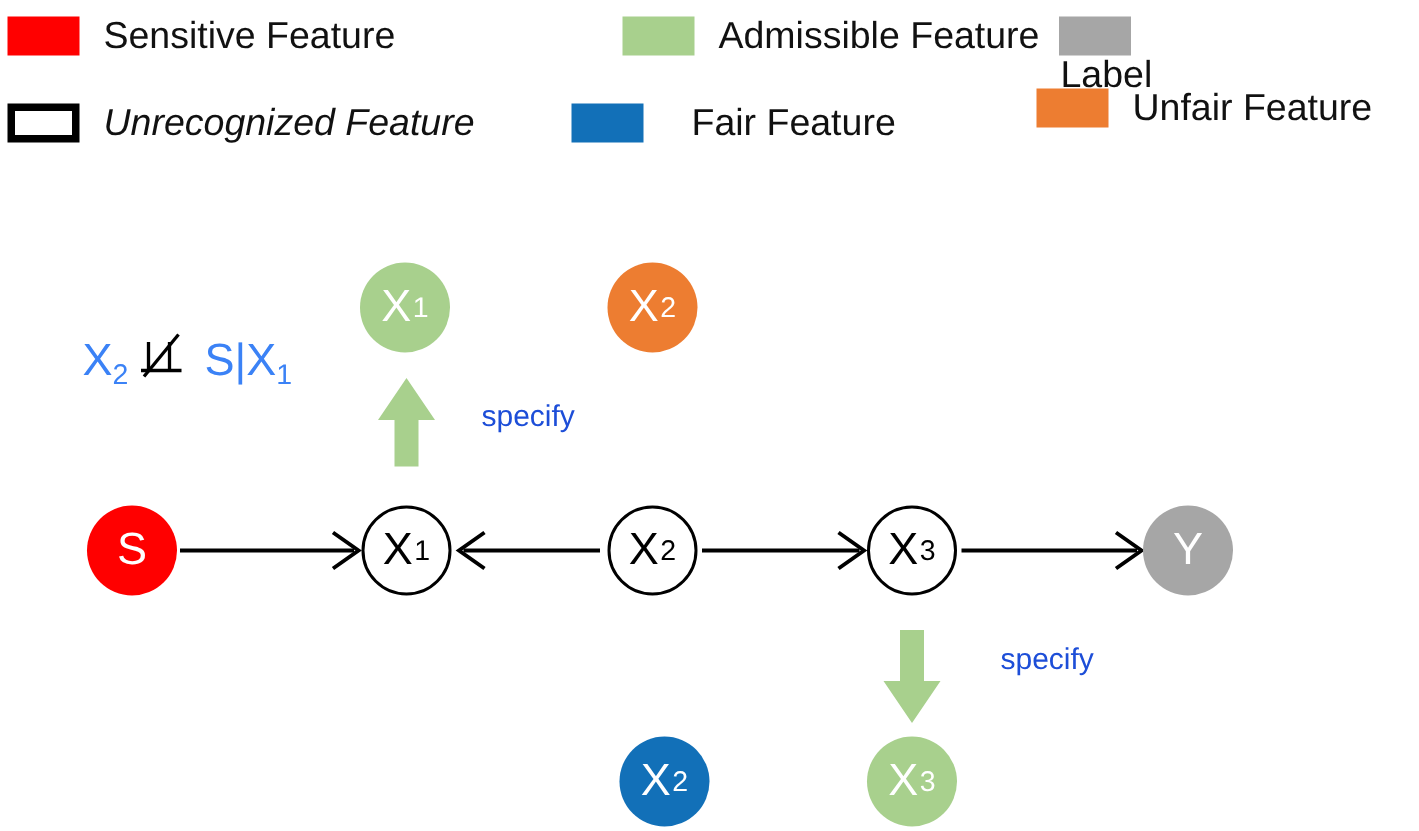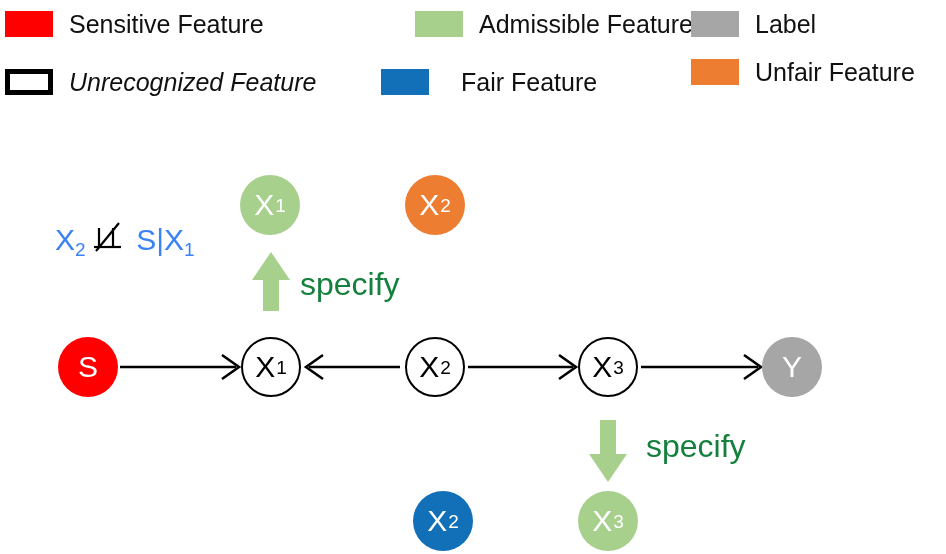"Label" div.legend-item { flex-direction: none -> column }
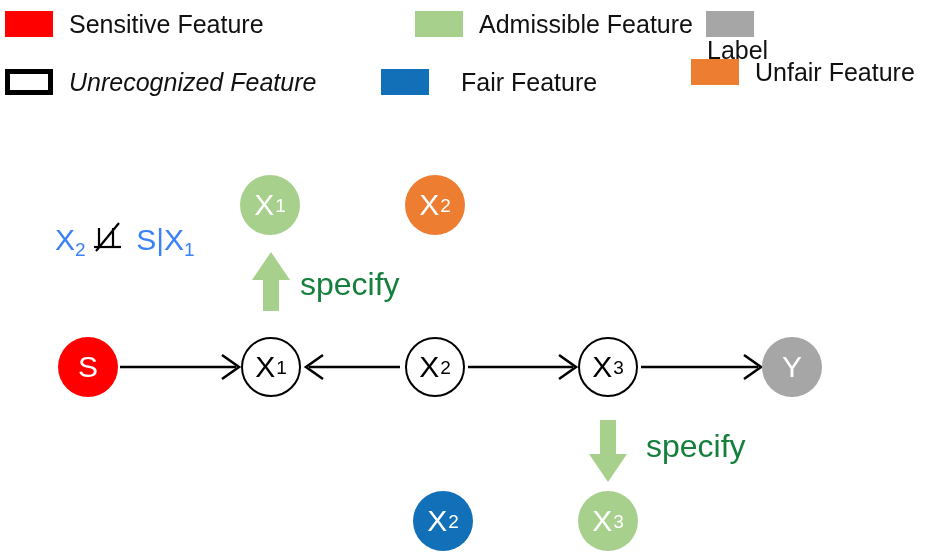"specify" .specify-label { color: #15803d -> #1d4ed8; font-size: 32px -> 20px; margin-left: none -> 21px }
